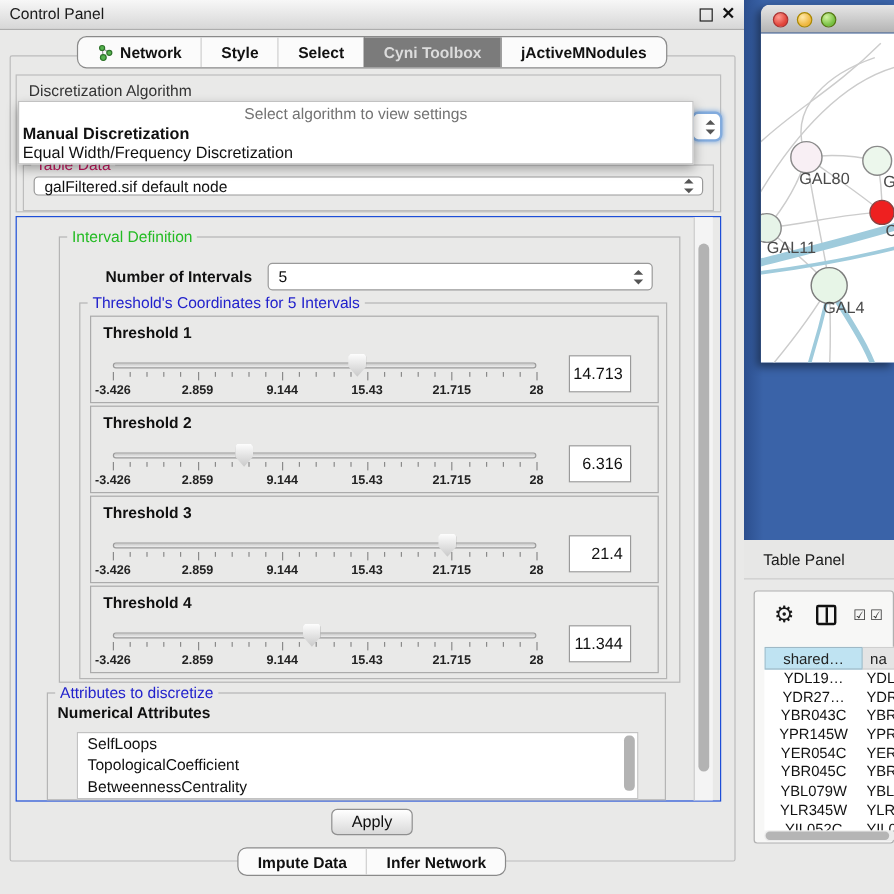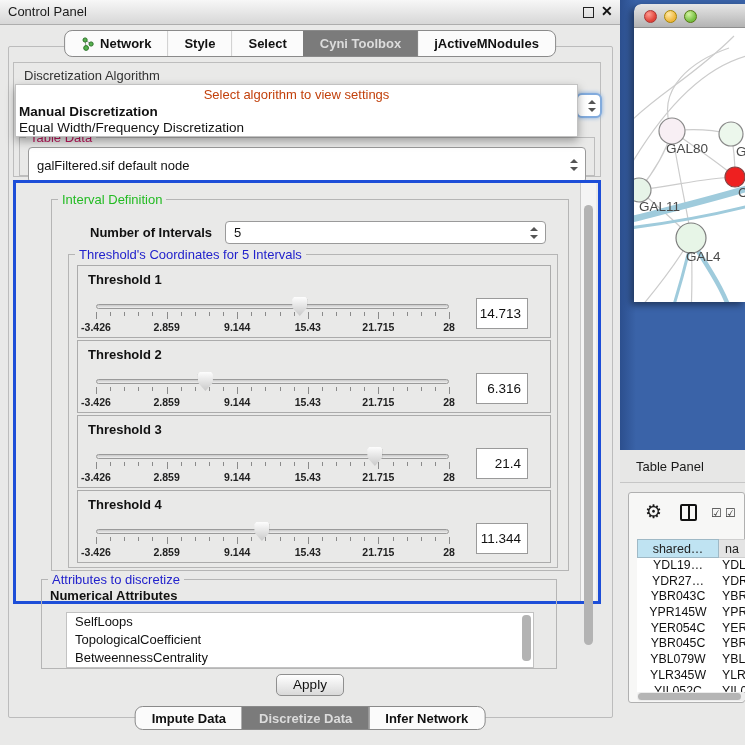"Select algorithm to view settings" #popup-hint { color: #c2410c -> #737373 }
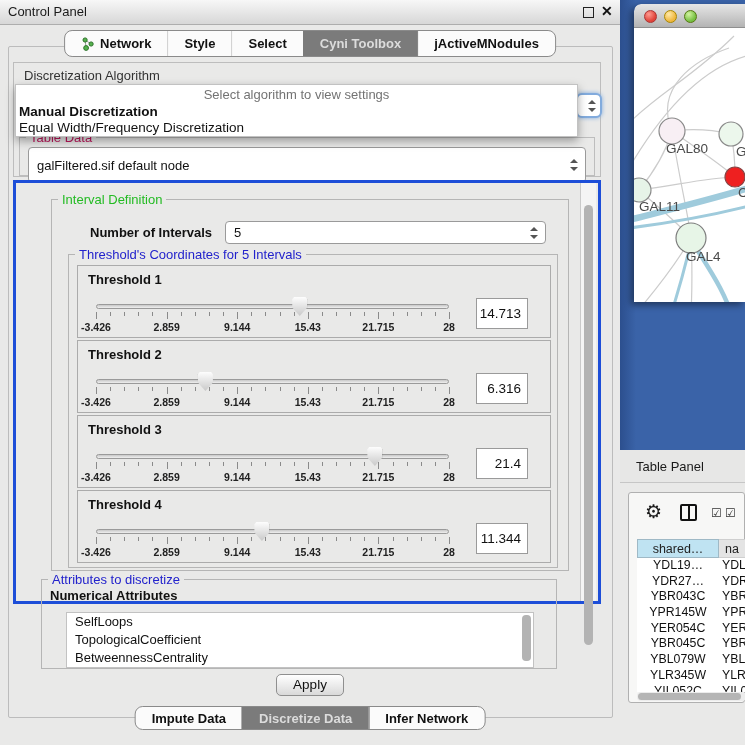"galFiltered.sif default node" #tabledata-combo { height: 36px -> 16px }
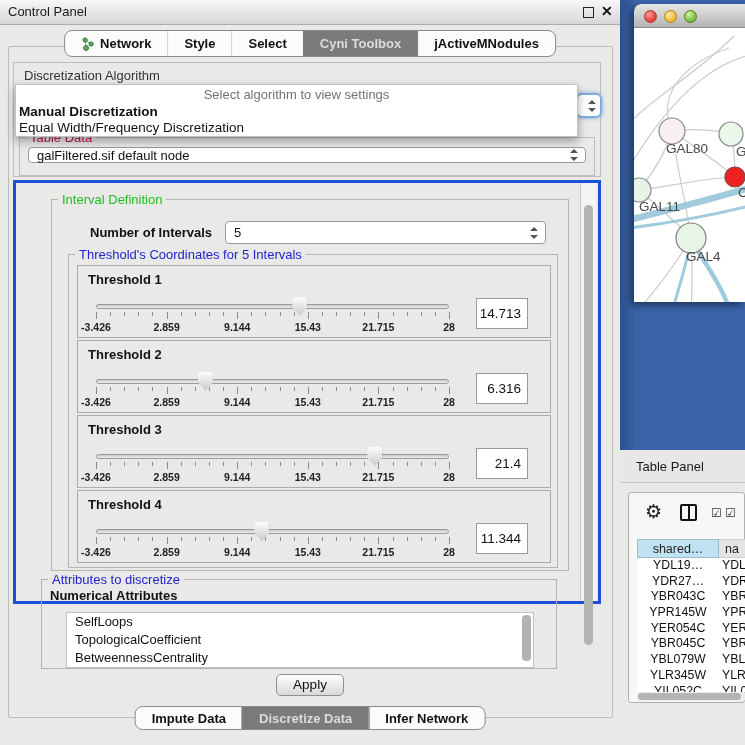"Interval Definition" #main-panel { border: 3px solid #1d4ed8 -> 1px solid #1d4ed8; height: 424px -> 488px }
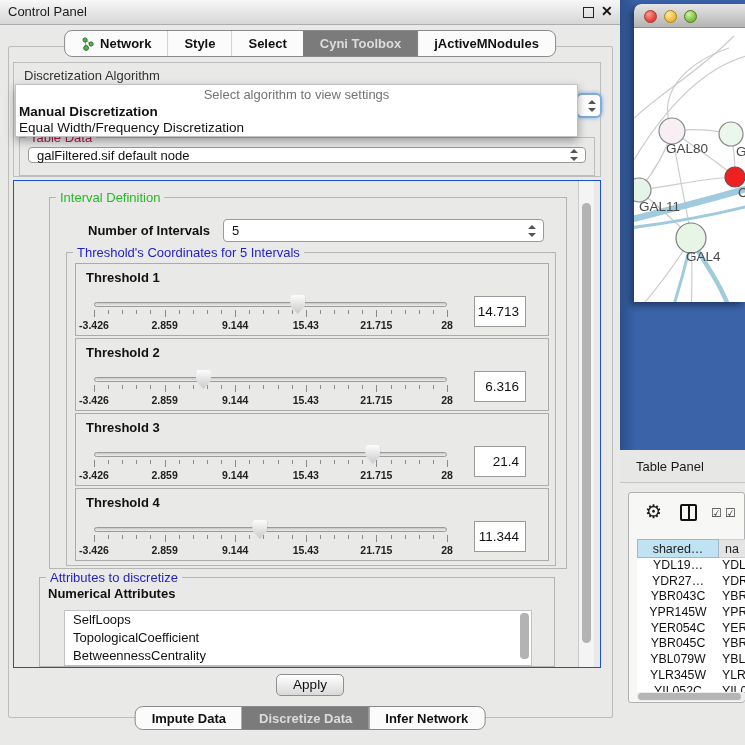"Discretize Data" div.seg-tab { html: <div> <span>Discretize Data</span> </div> -> none }
